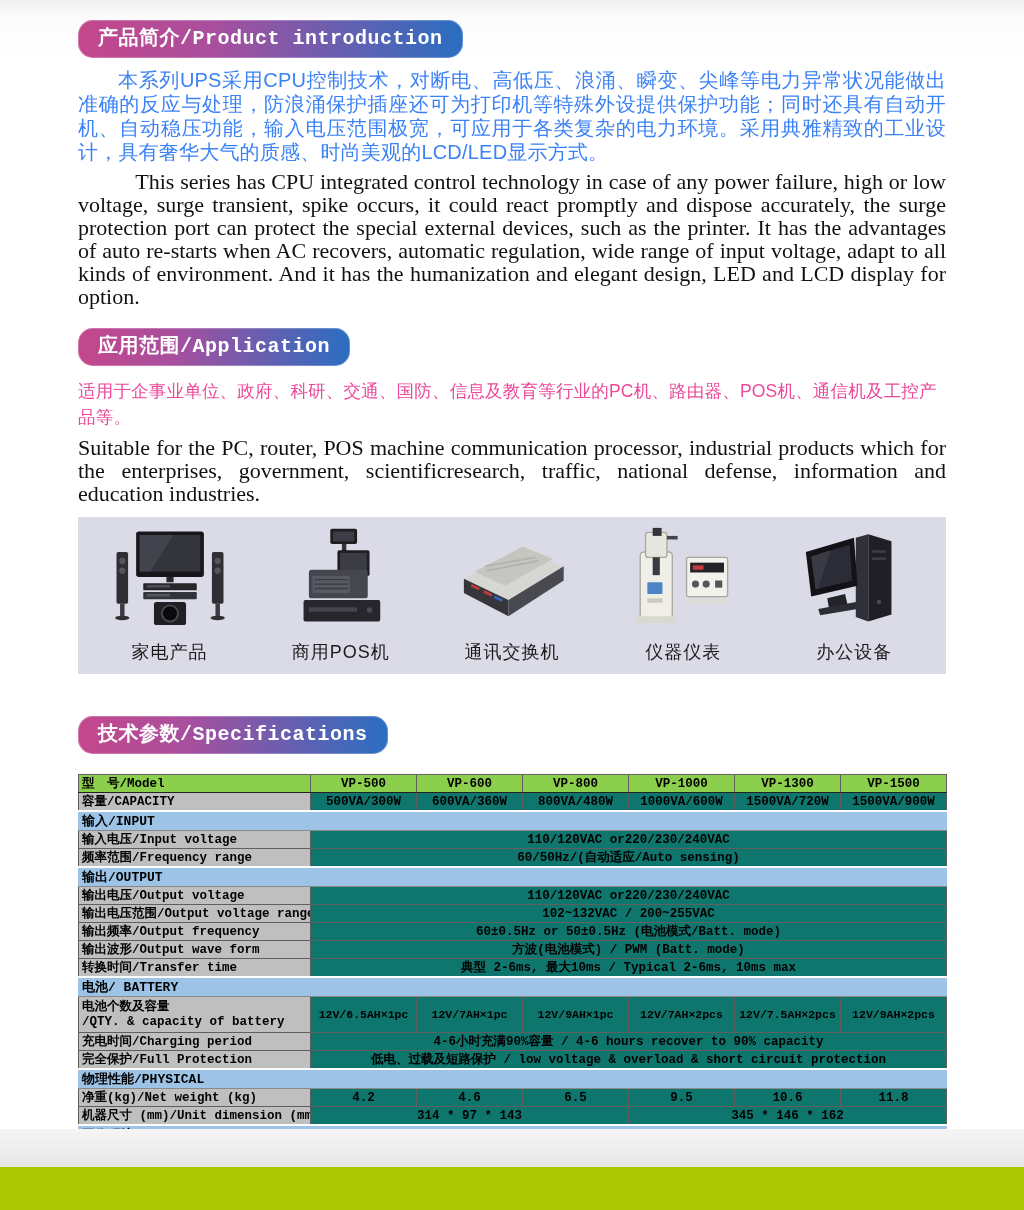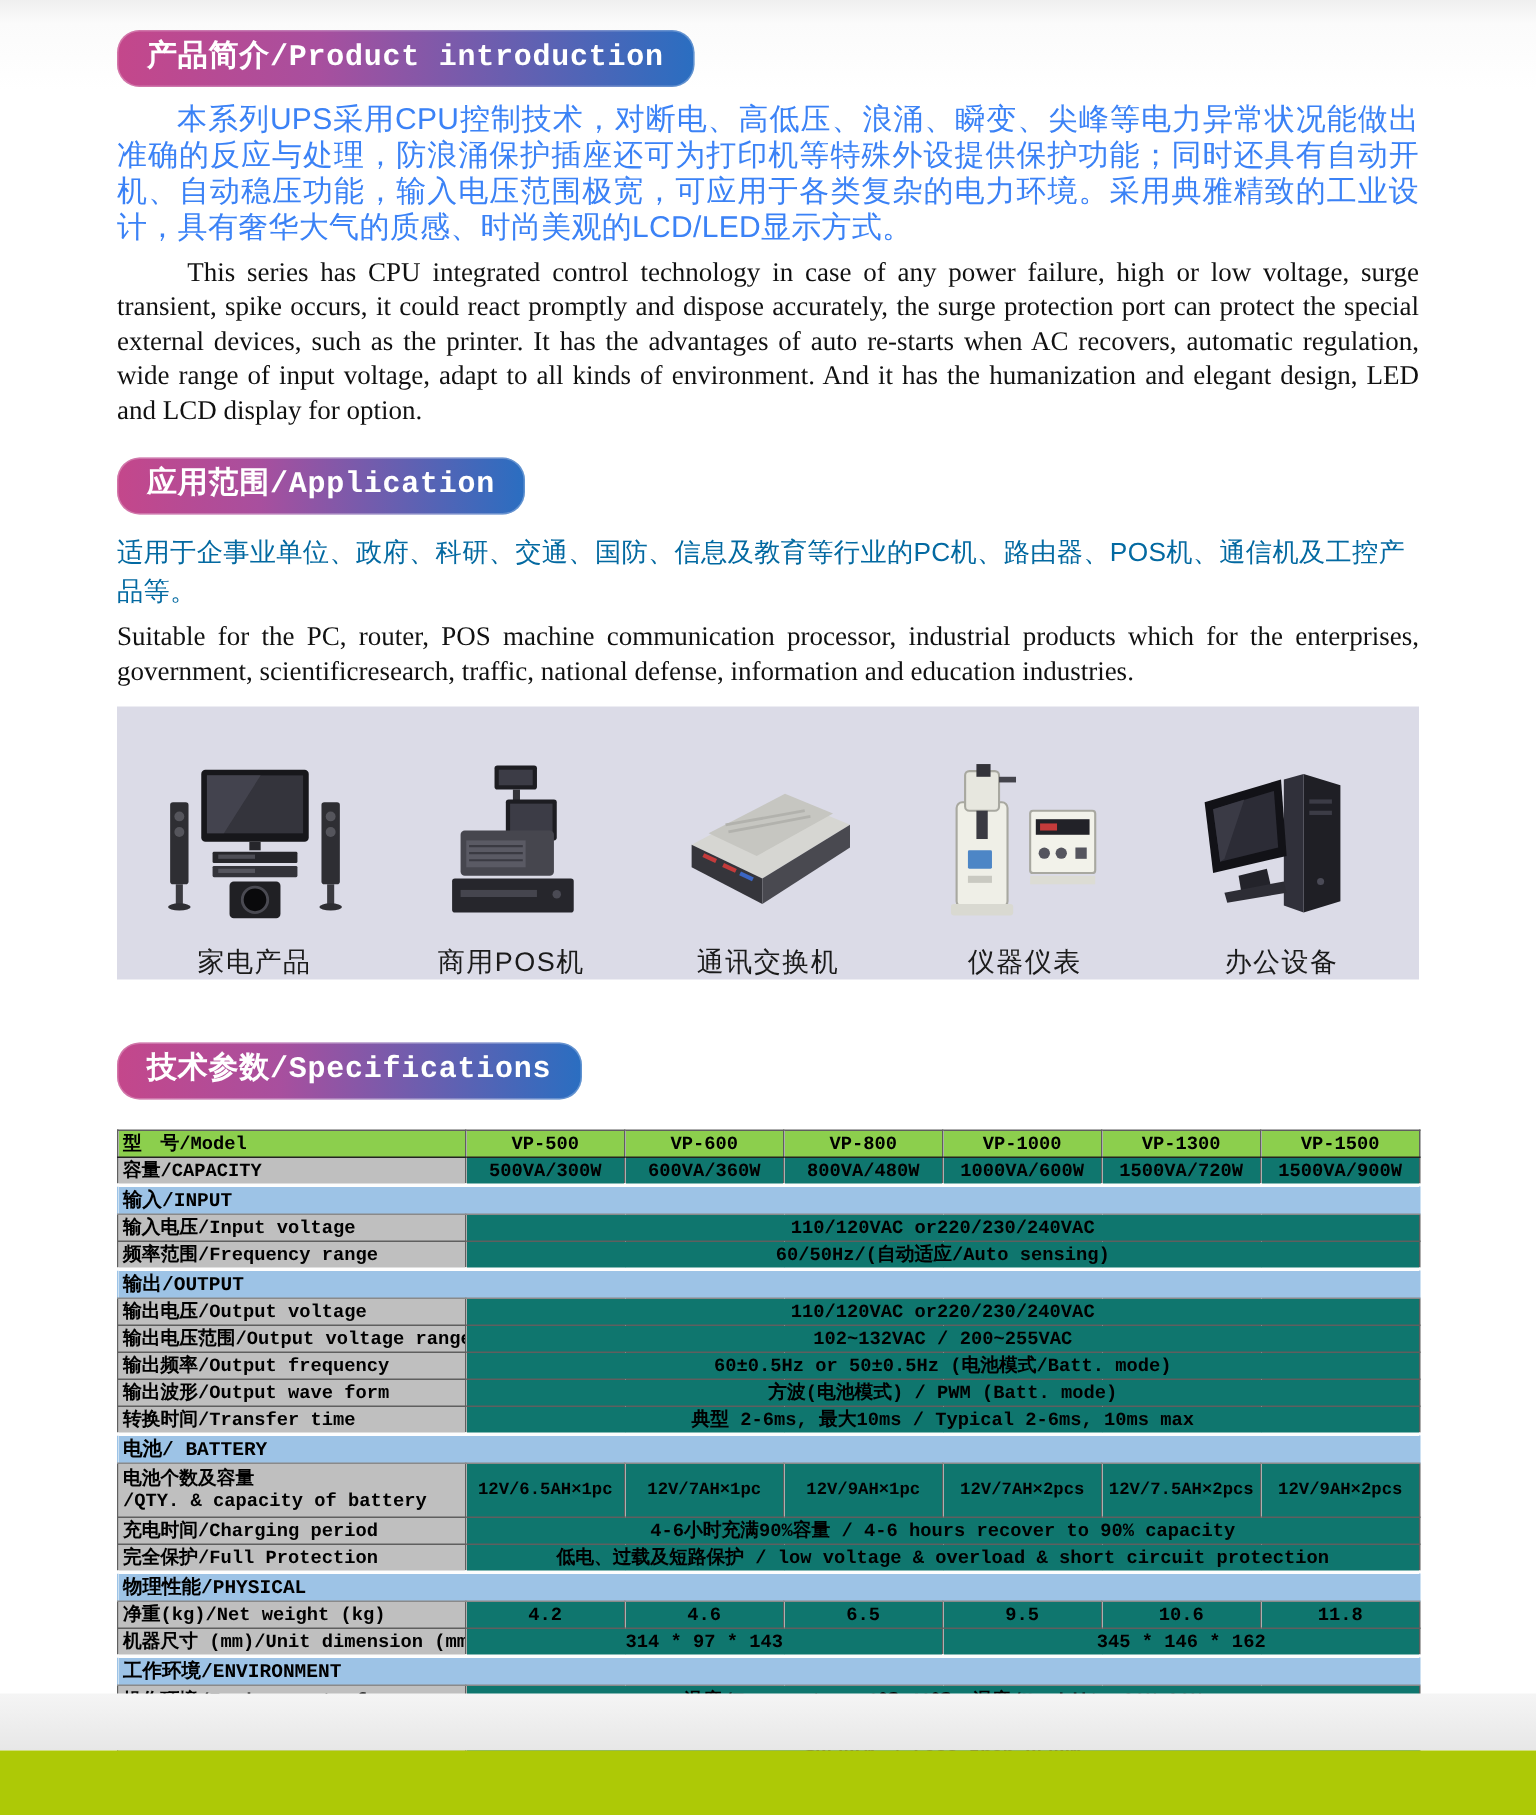"This series has CPU integrated" .en-para { font-size: 18px -> 22px }
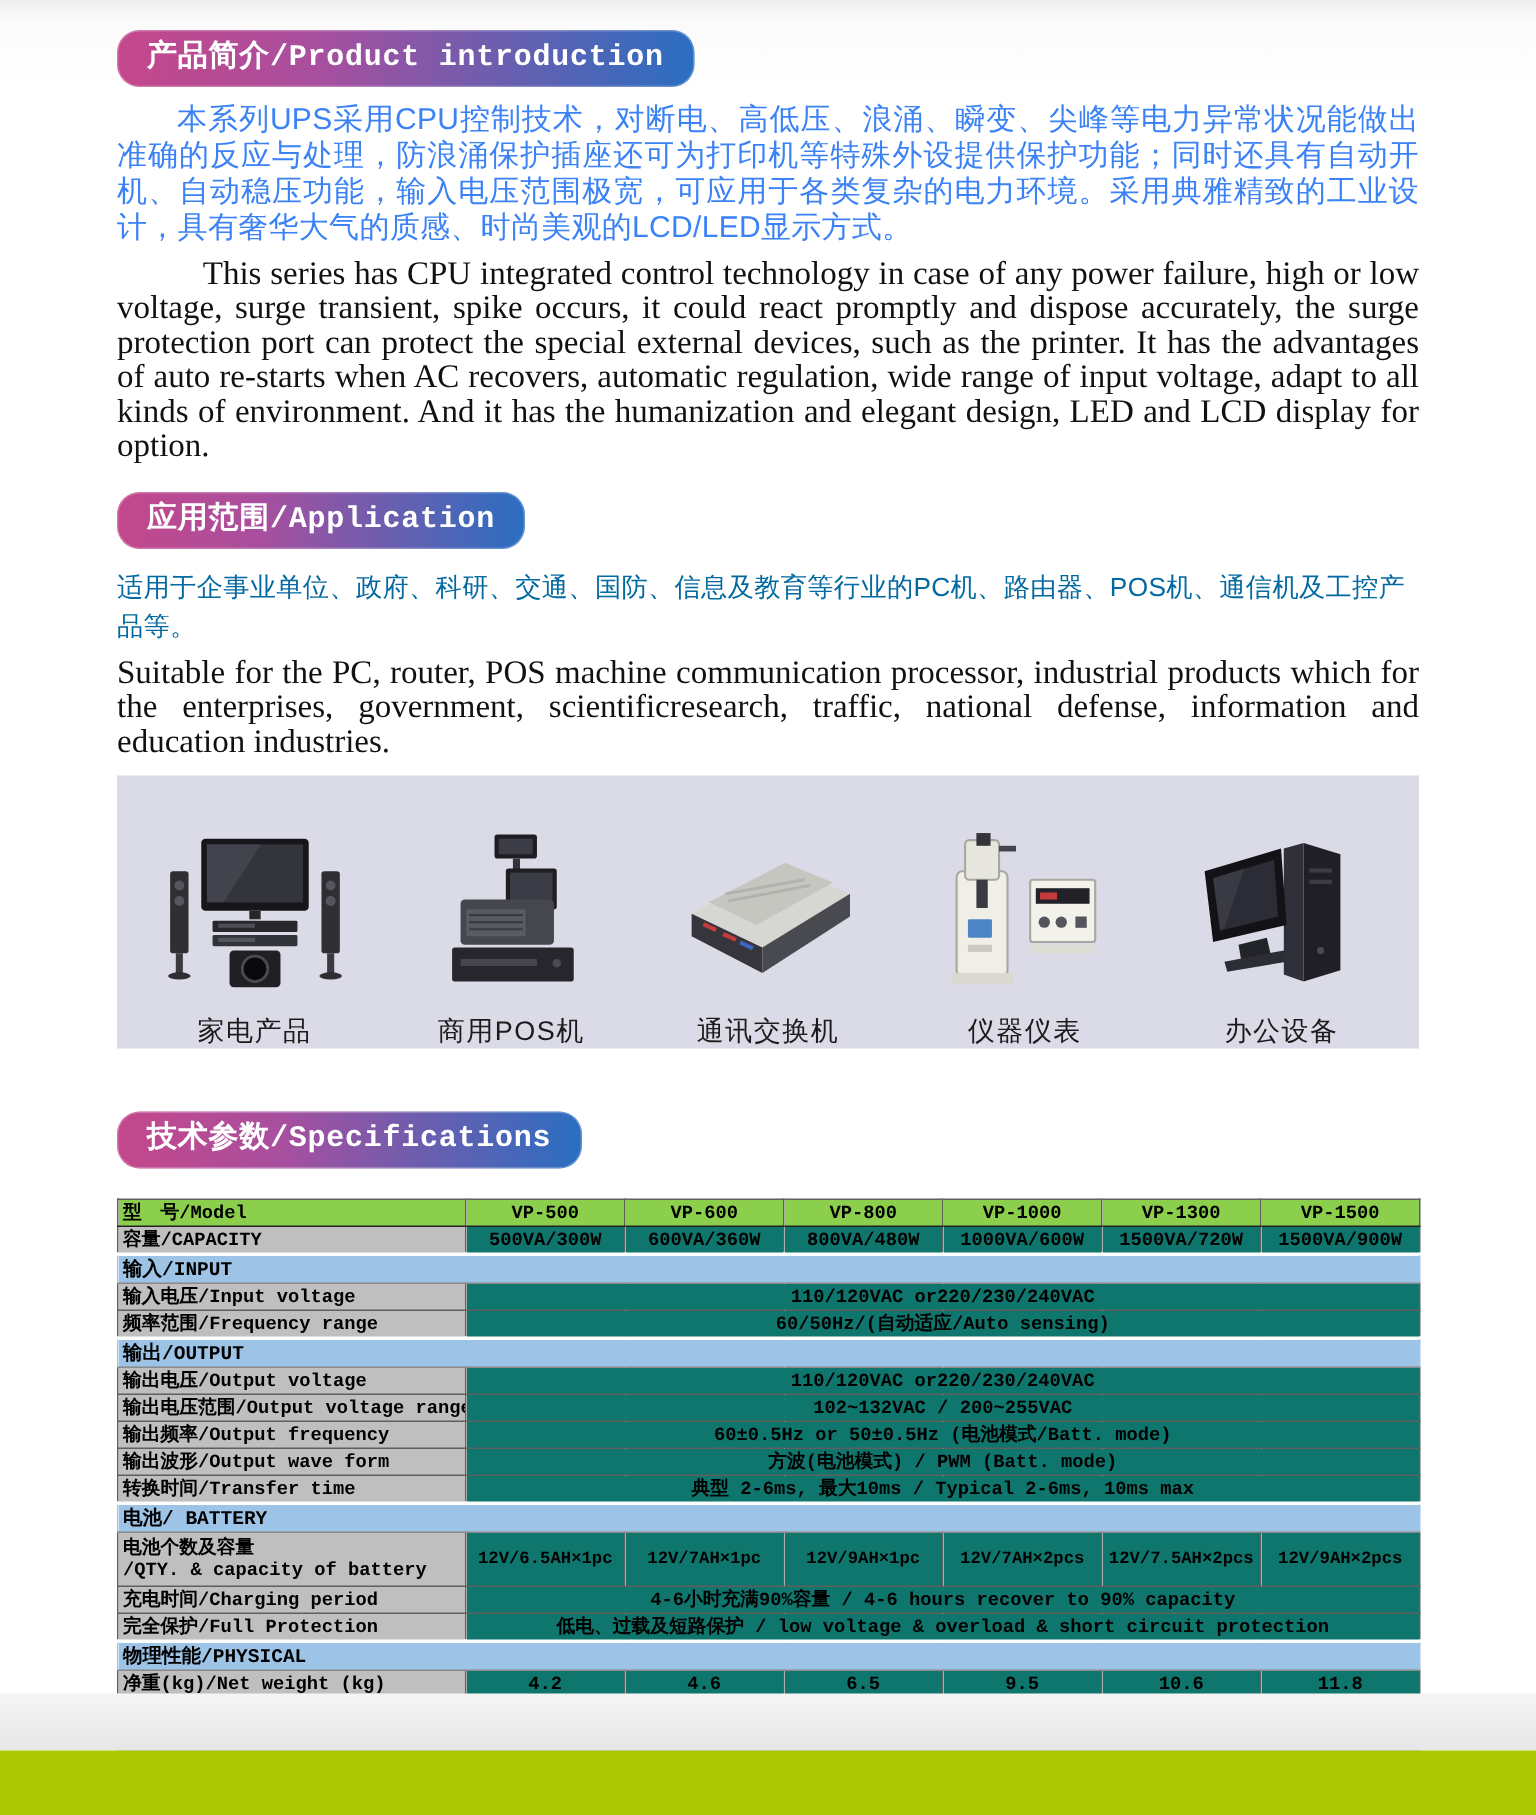"适用于企事业单位、政府、科研、交通、国防、信息及教育等行业的PC机、路由器、PO" .cn-line { color: #0369a1 -> #ec4899 }
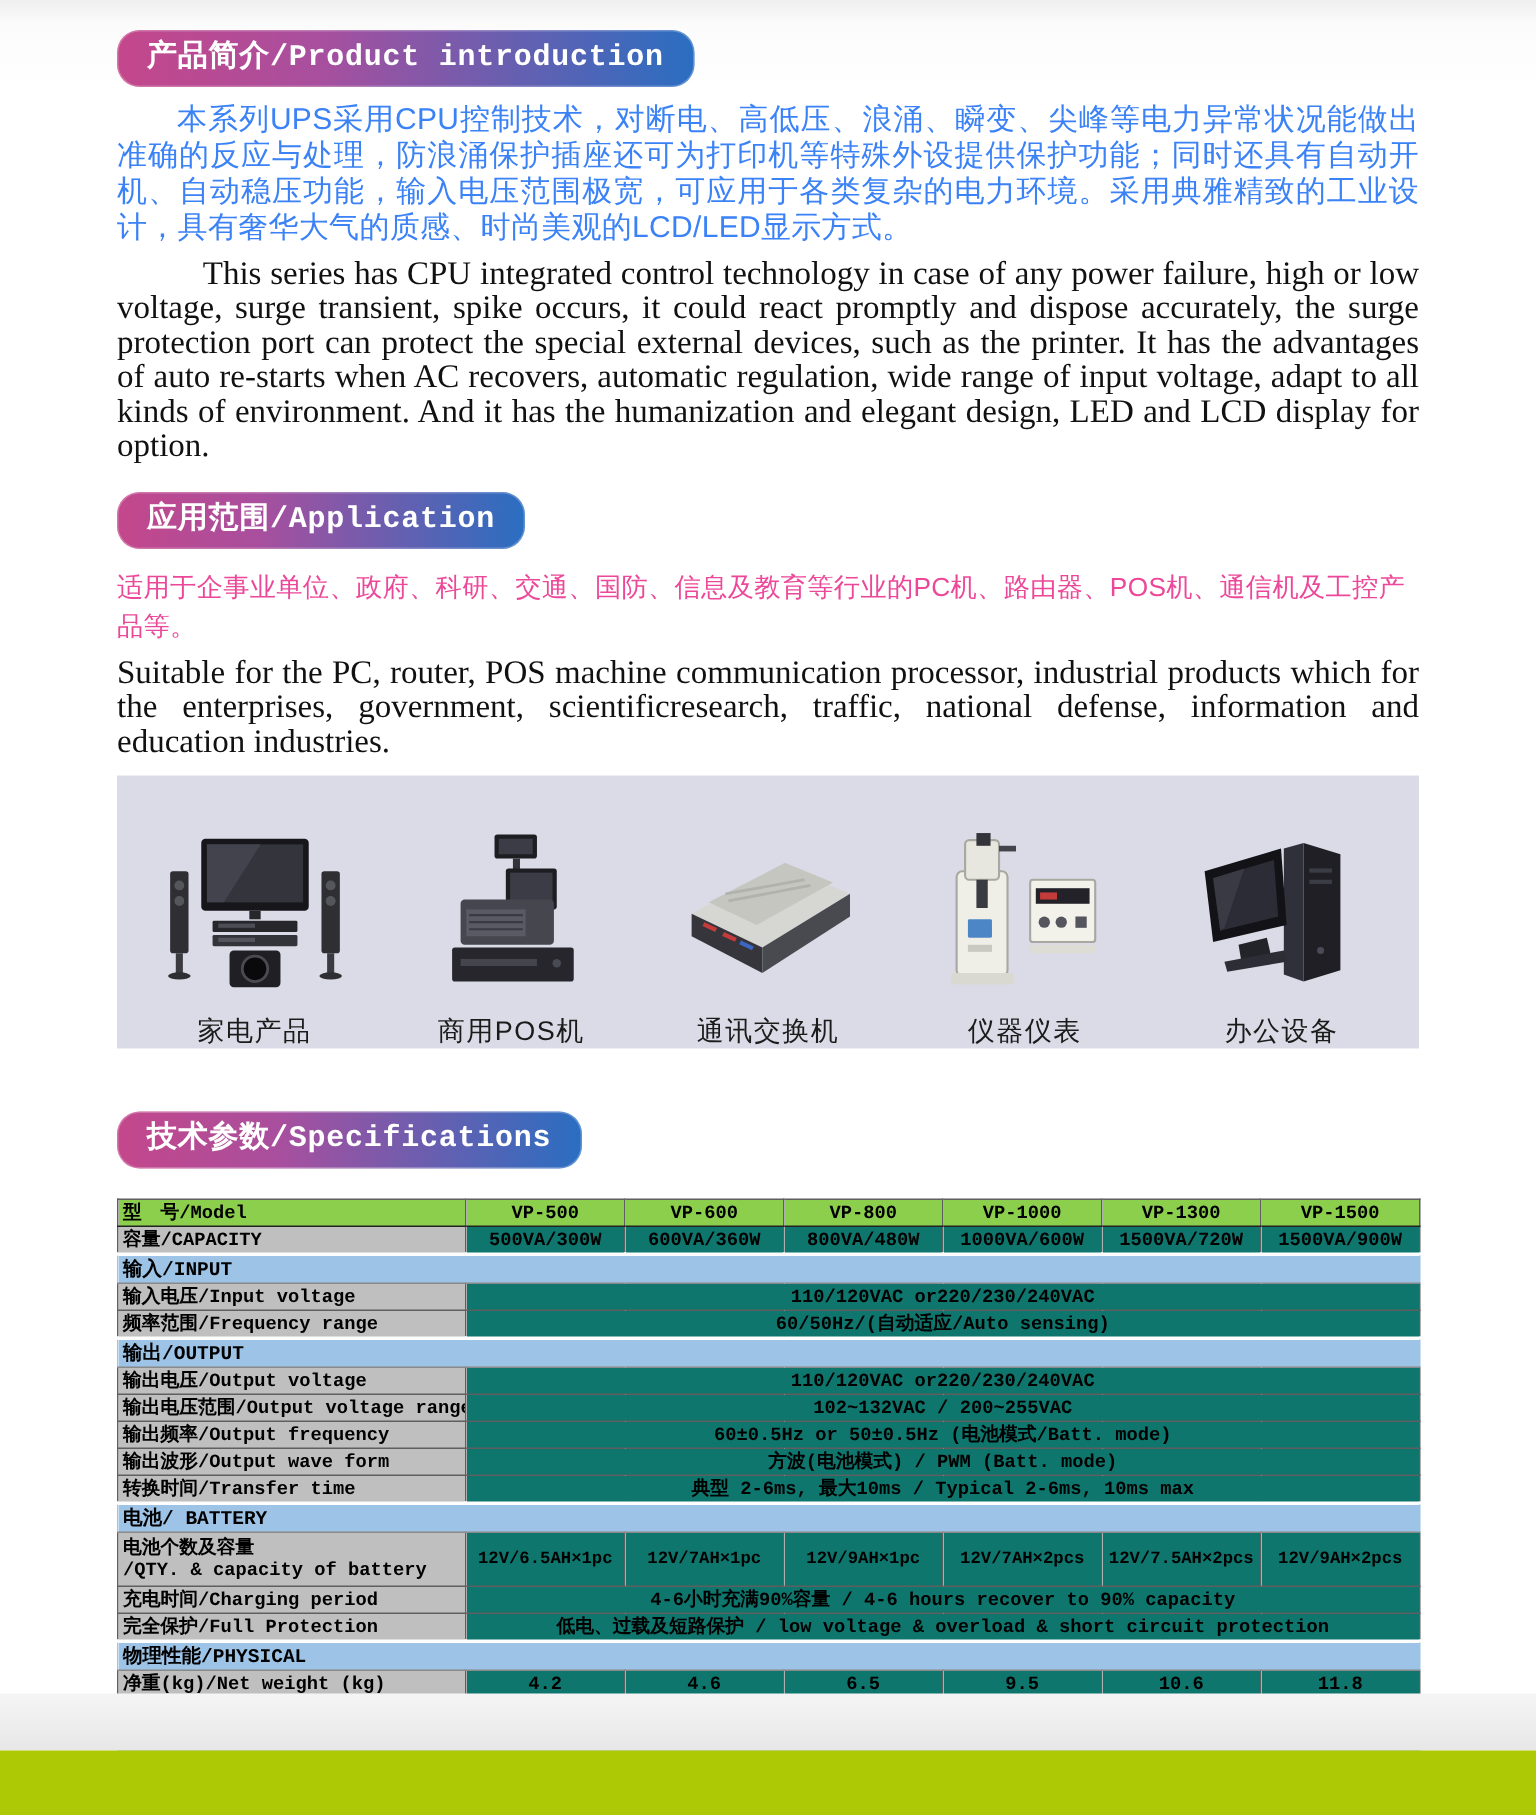"家电产品" .products-band { height: 182px -> 157px; padding: 10px 6px 0 6px -> 10px 6px 10px 6px }
